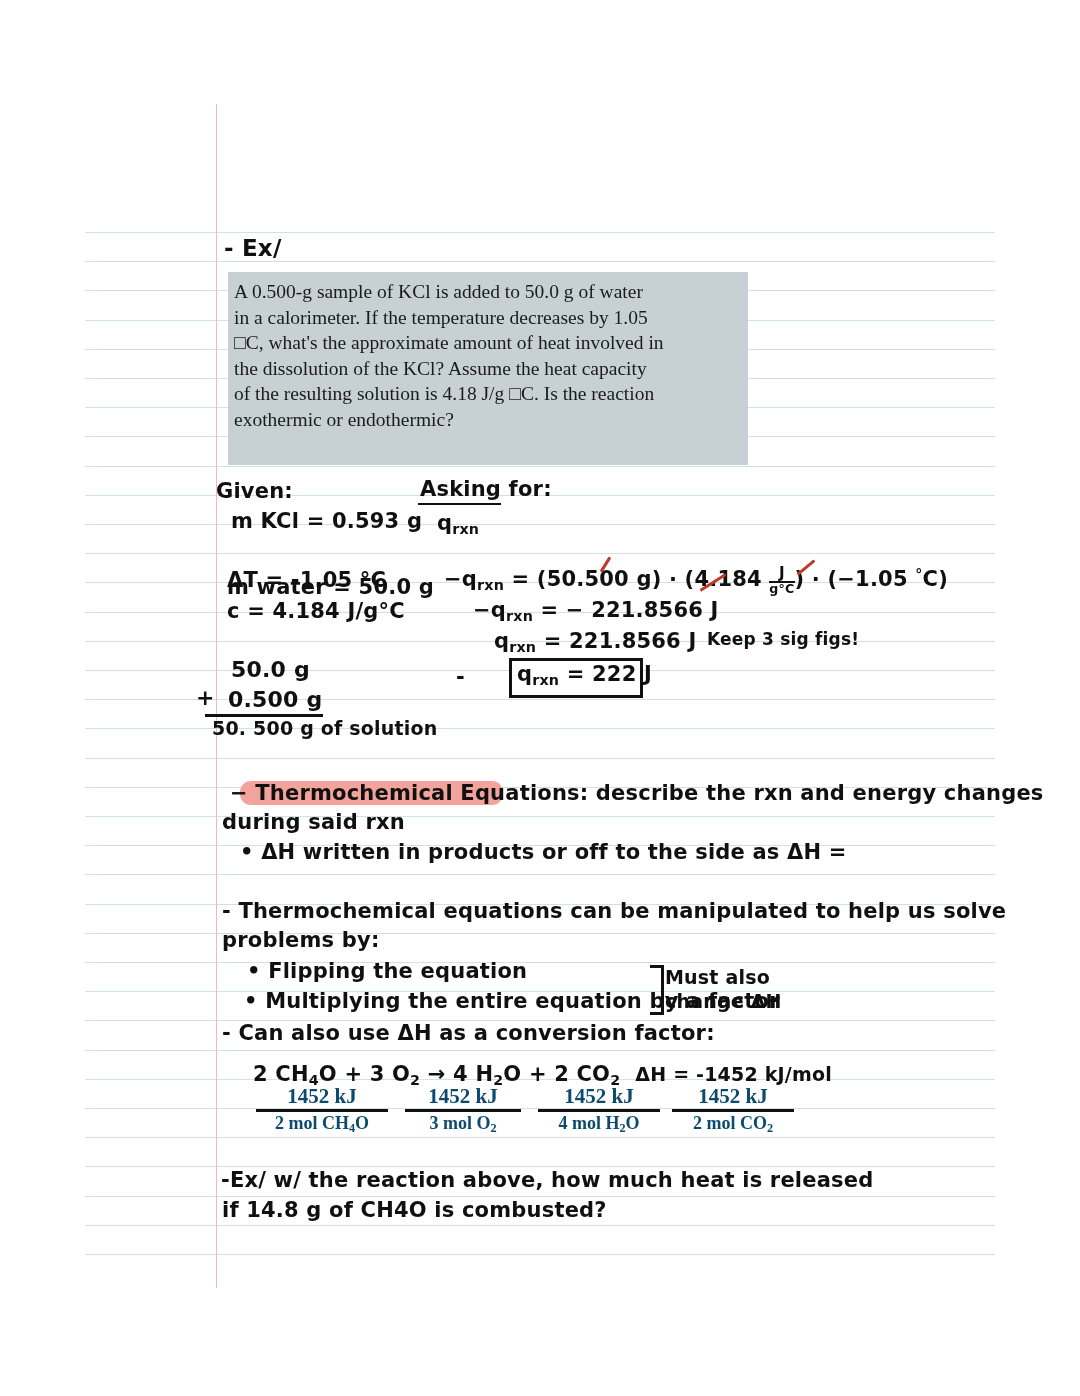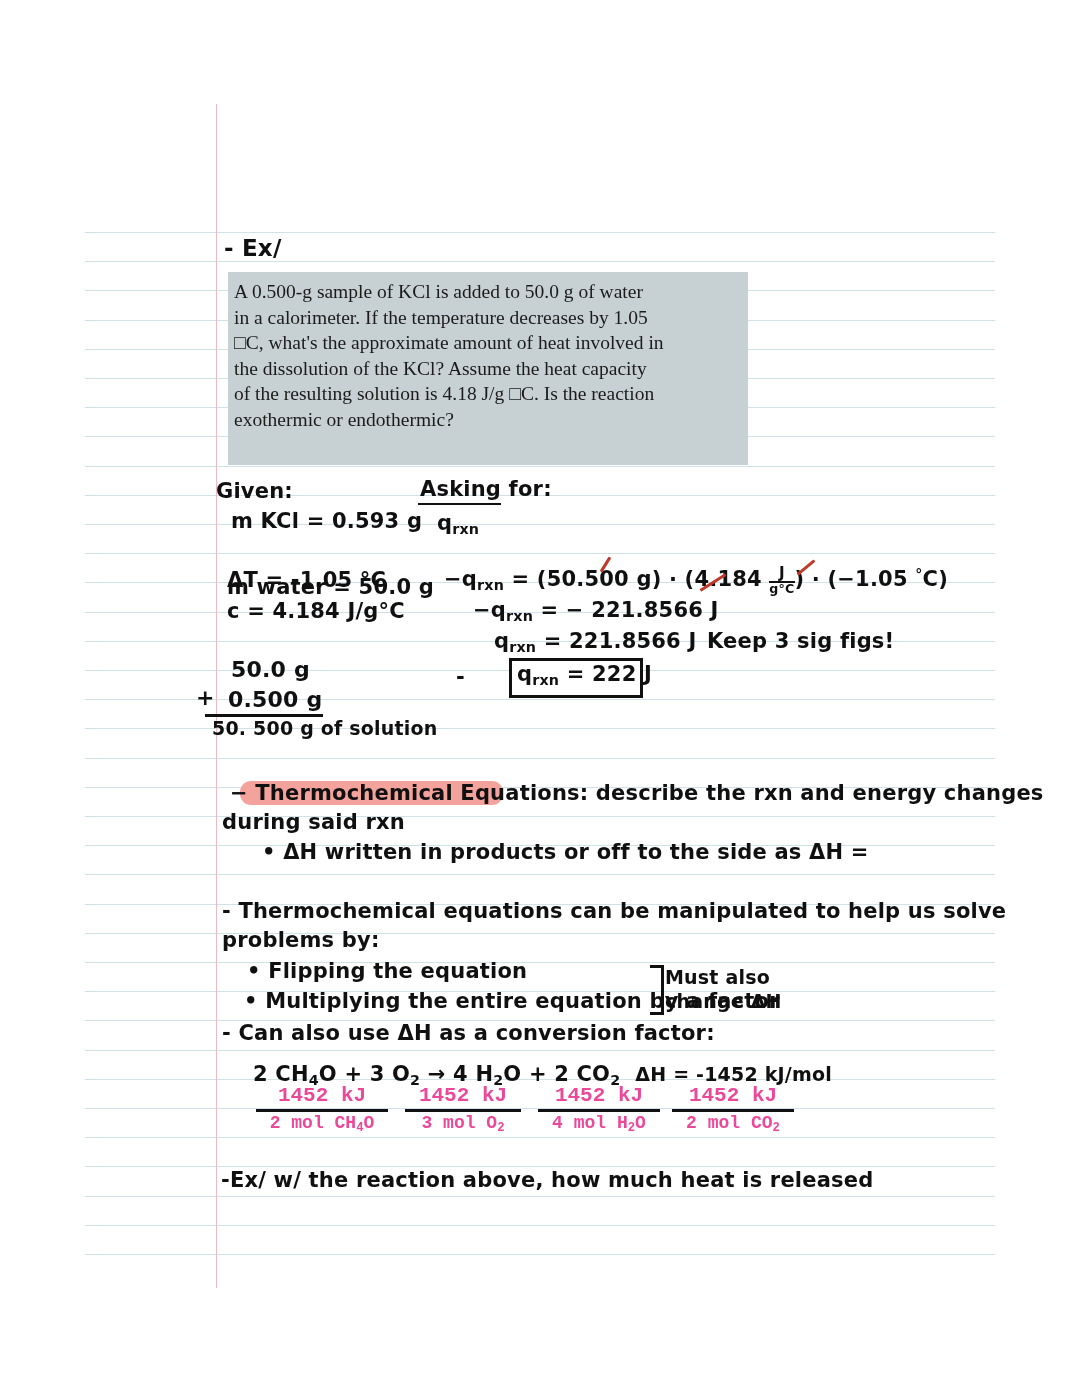"Keep 3 sig figs!" div.hw { font-size: 21px -> 17px }
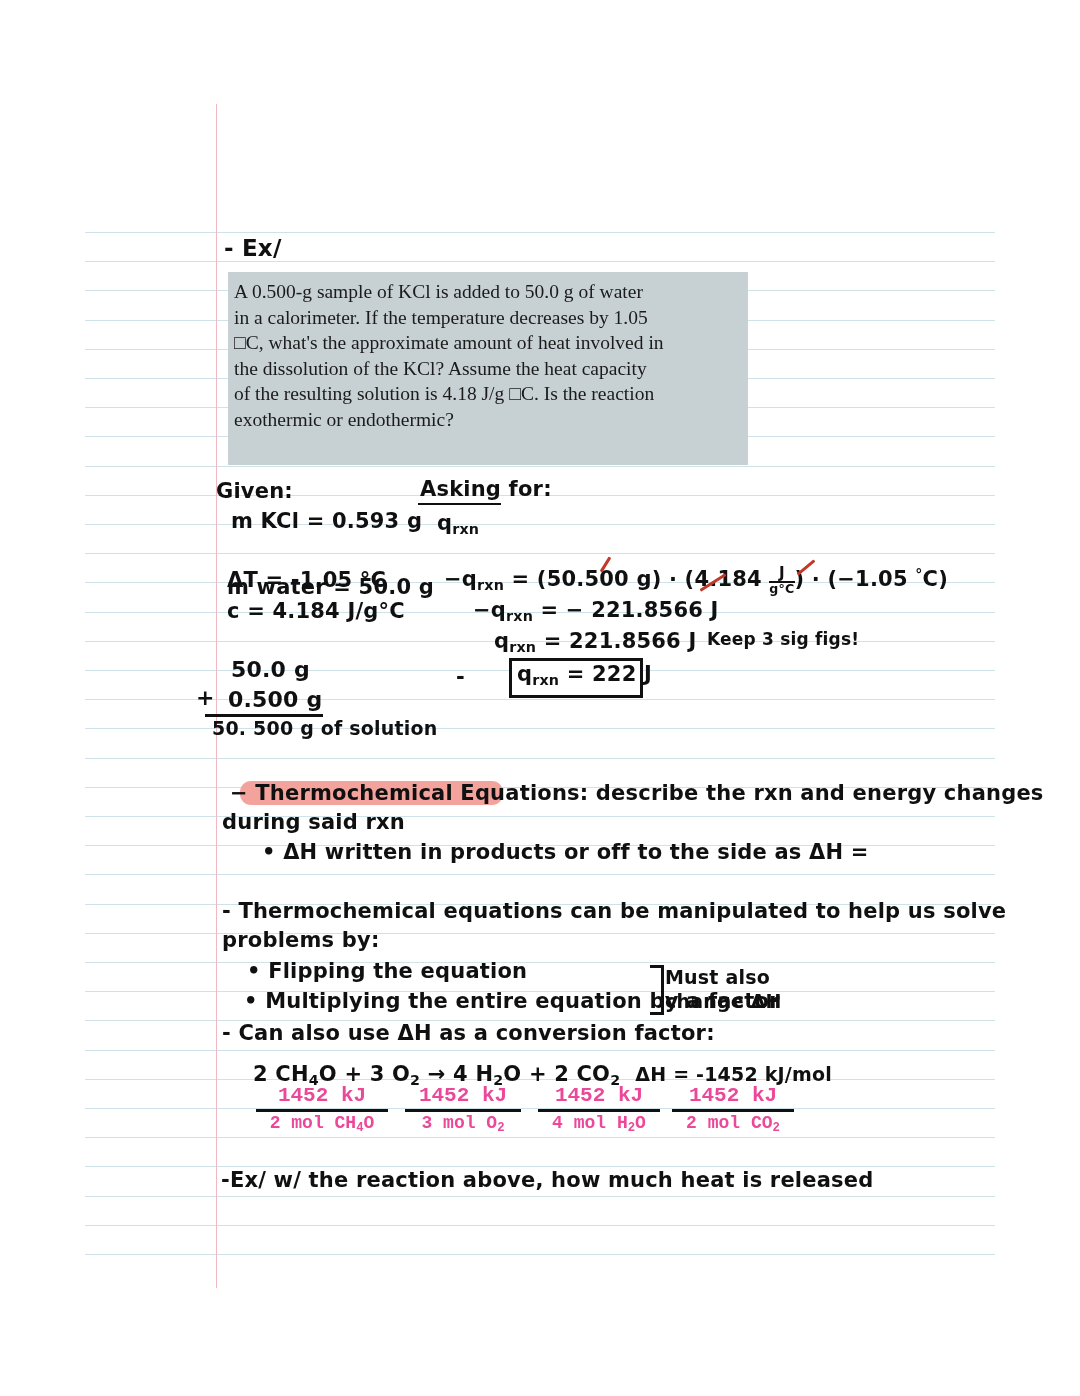"• ΔH written in products" div.hw { left: 262px -> 240px }
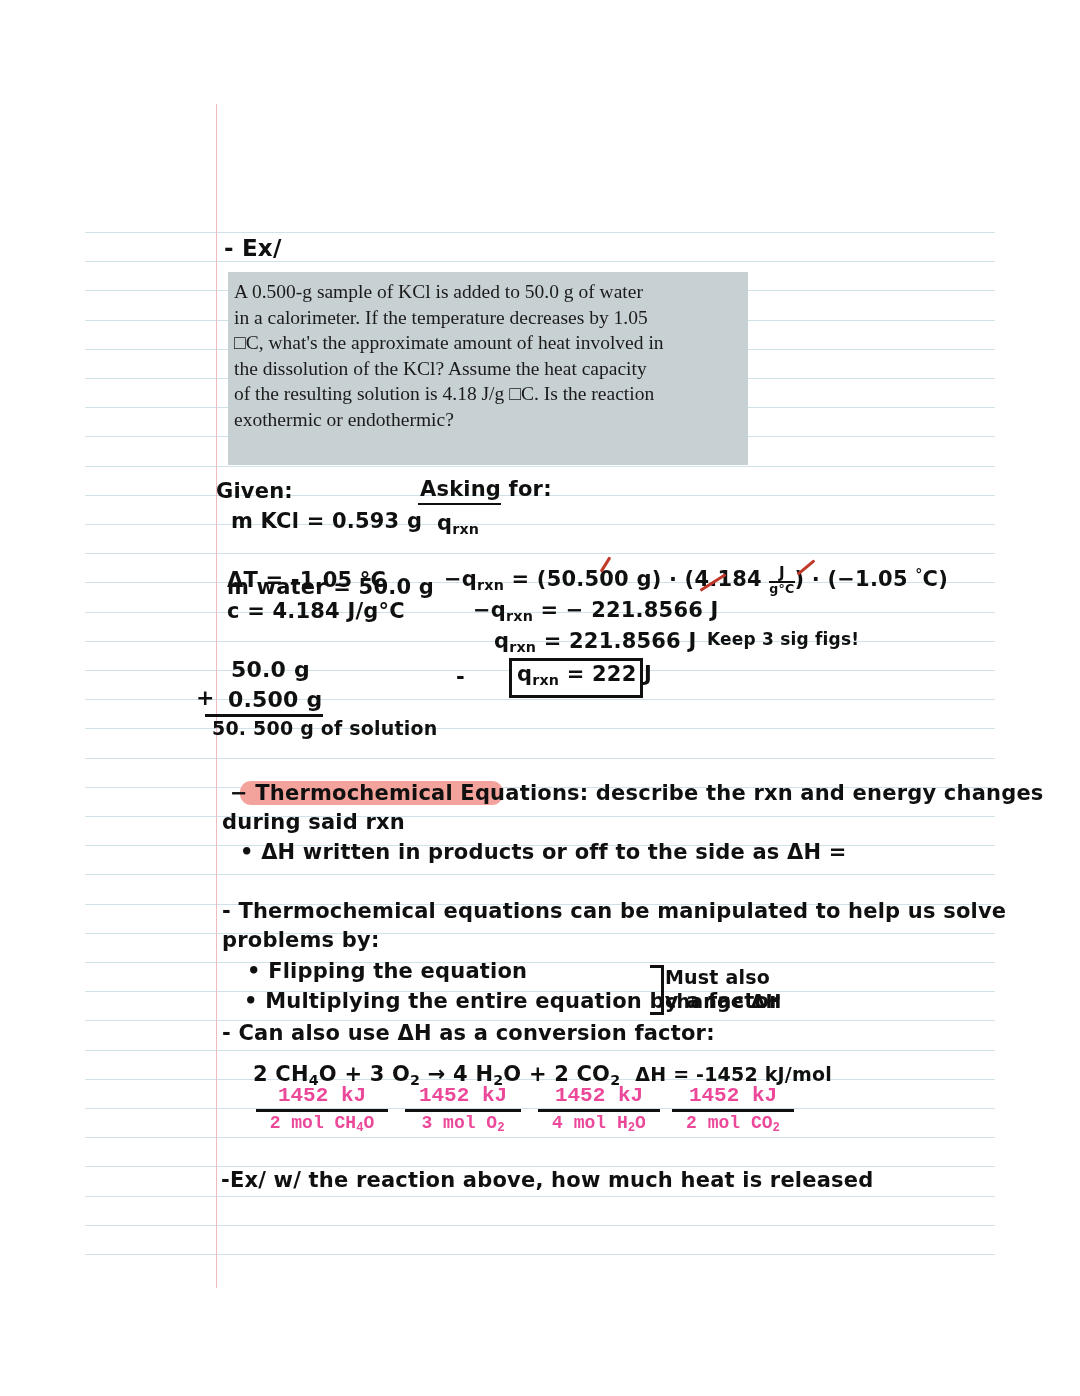"1452 kJ" .frac .num, .frac .den { color: #ec4899 -> #0c4a6e; font-family: Liberation Mono, monospace -> Liberation Serif, serif }
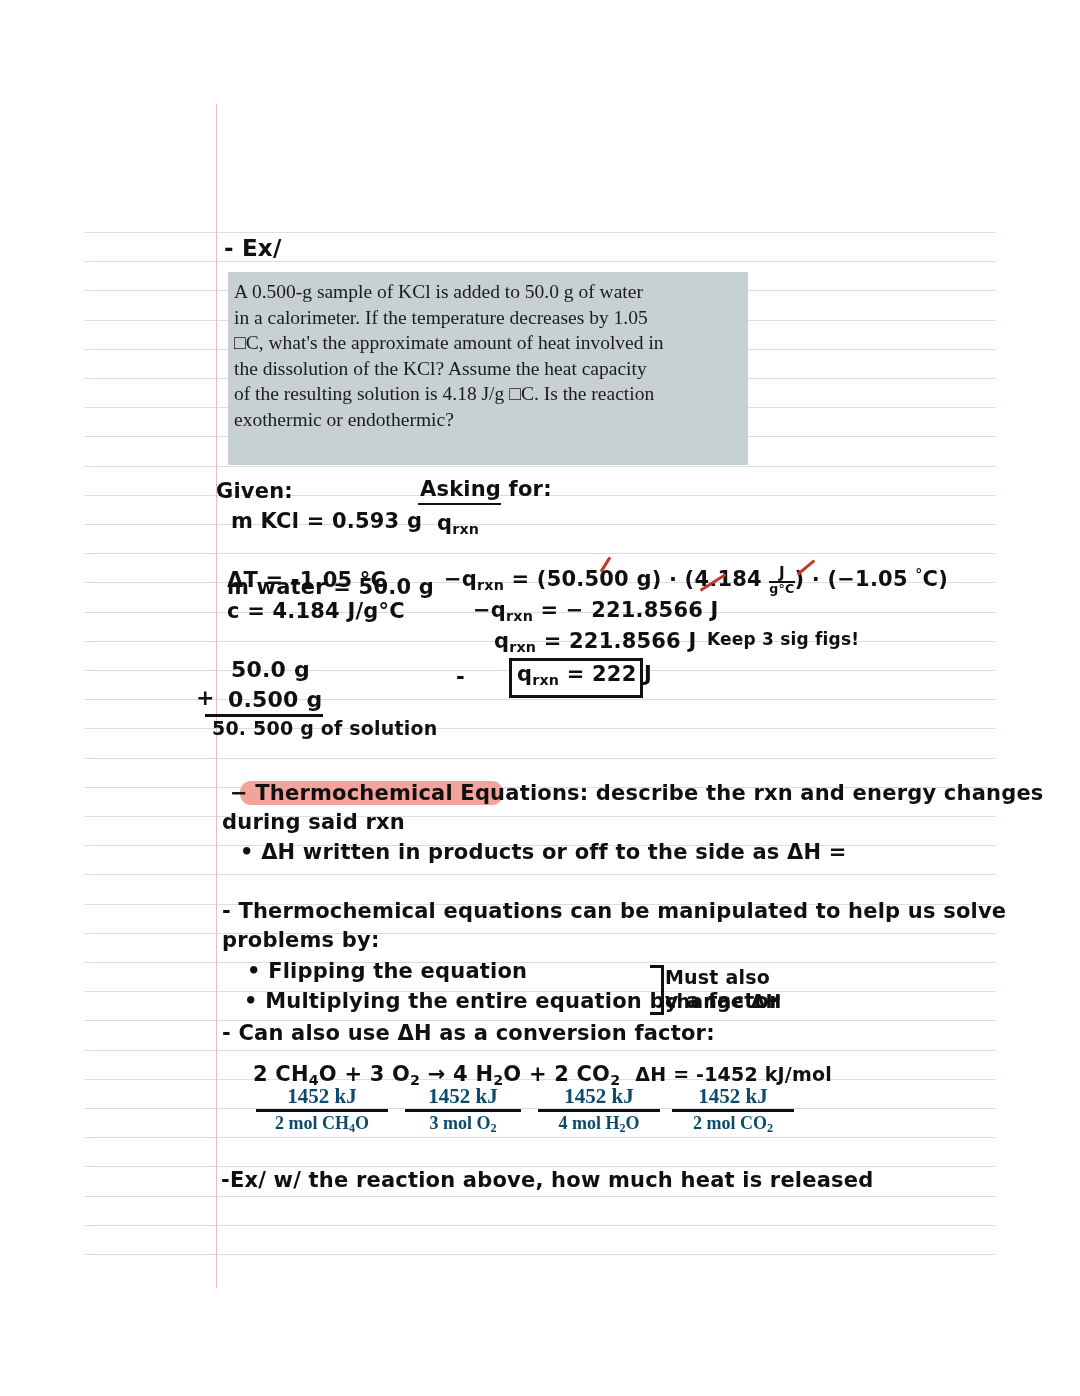"if 14.8 g of CH4O" div.hw { html: none -> <div>if 14.8 g of CH4O is combusted?</div> }
